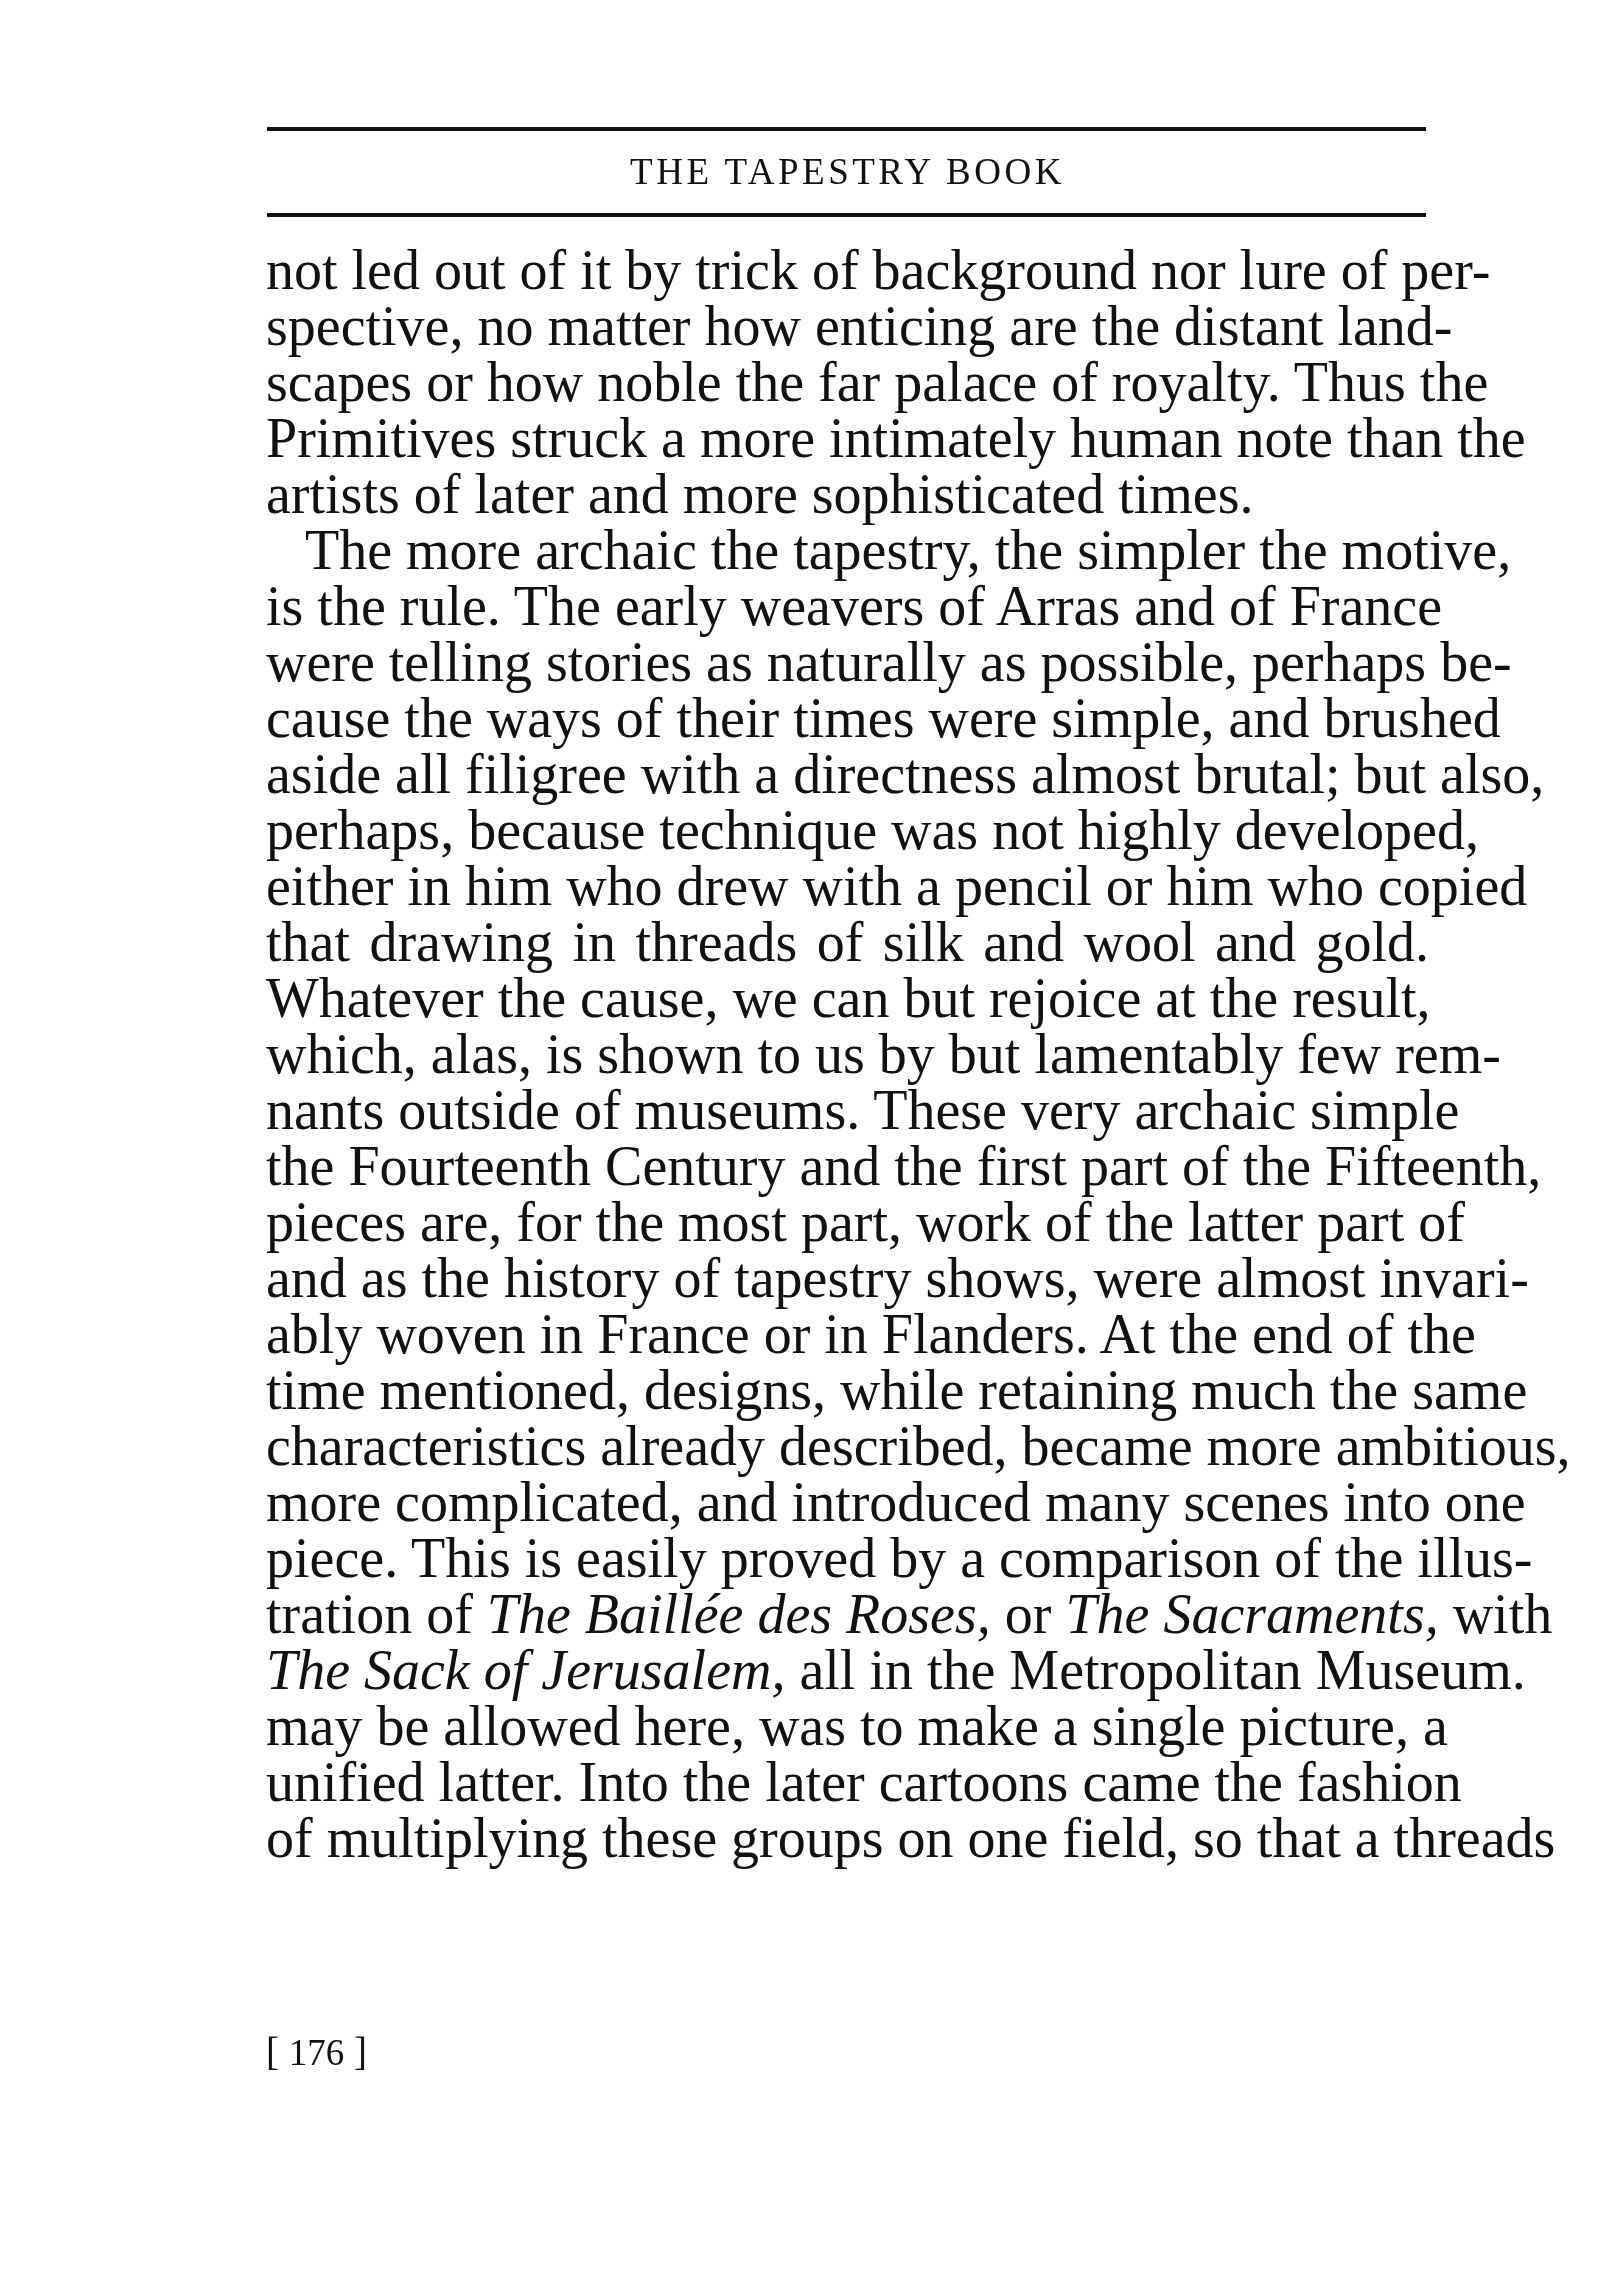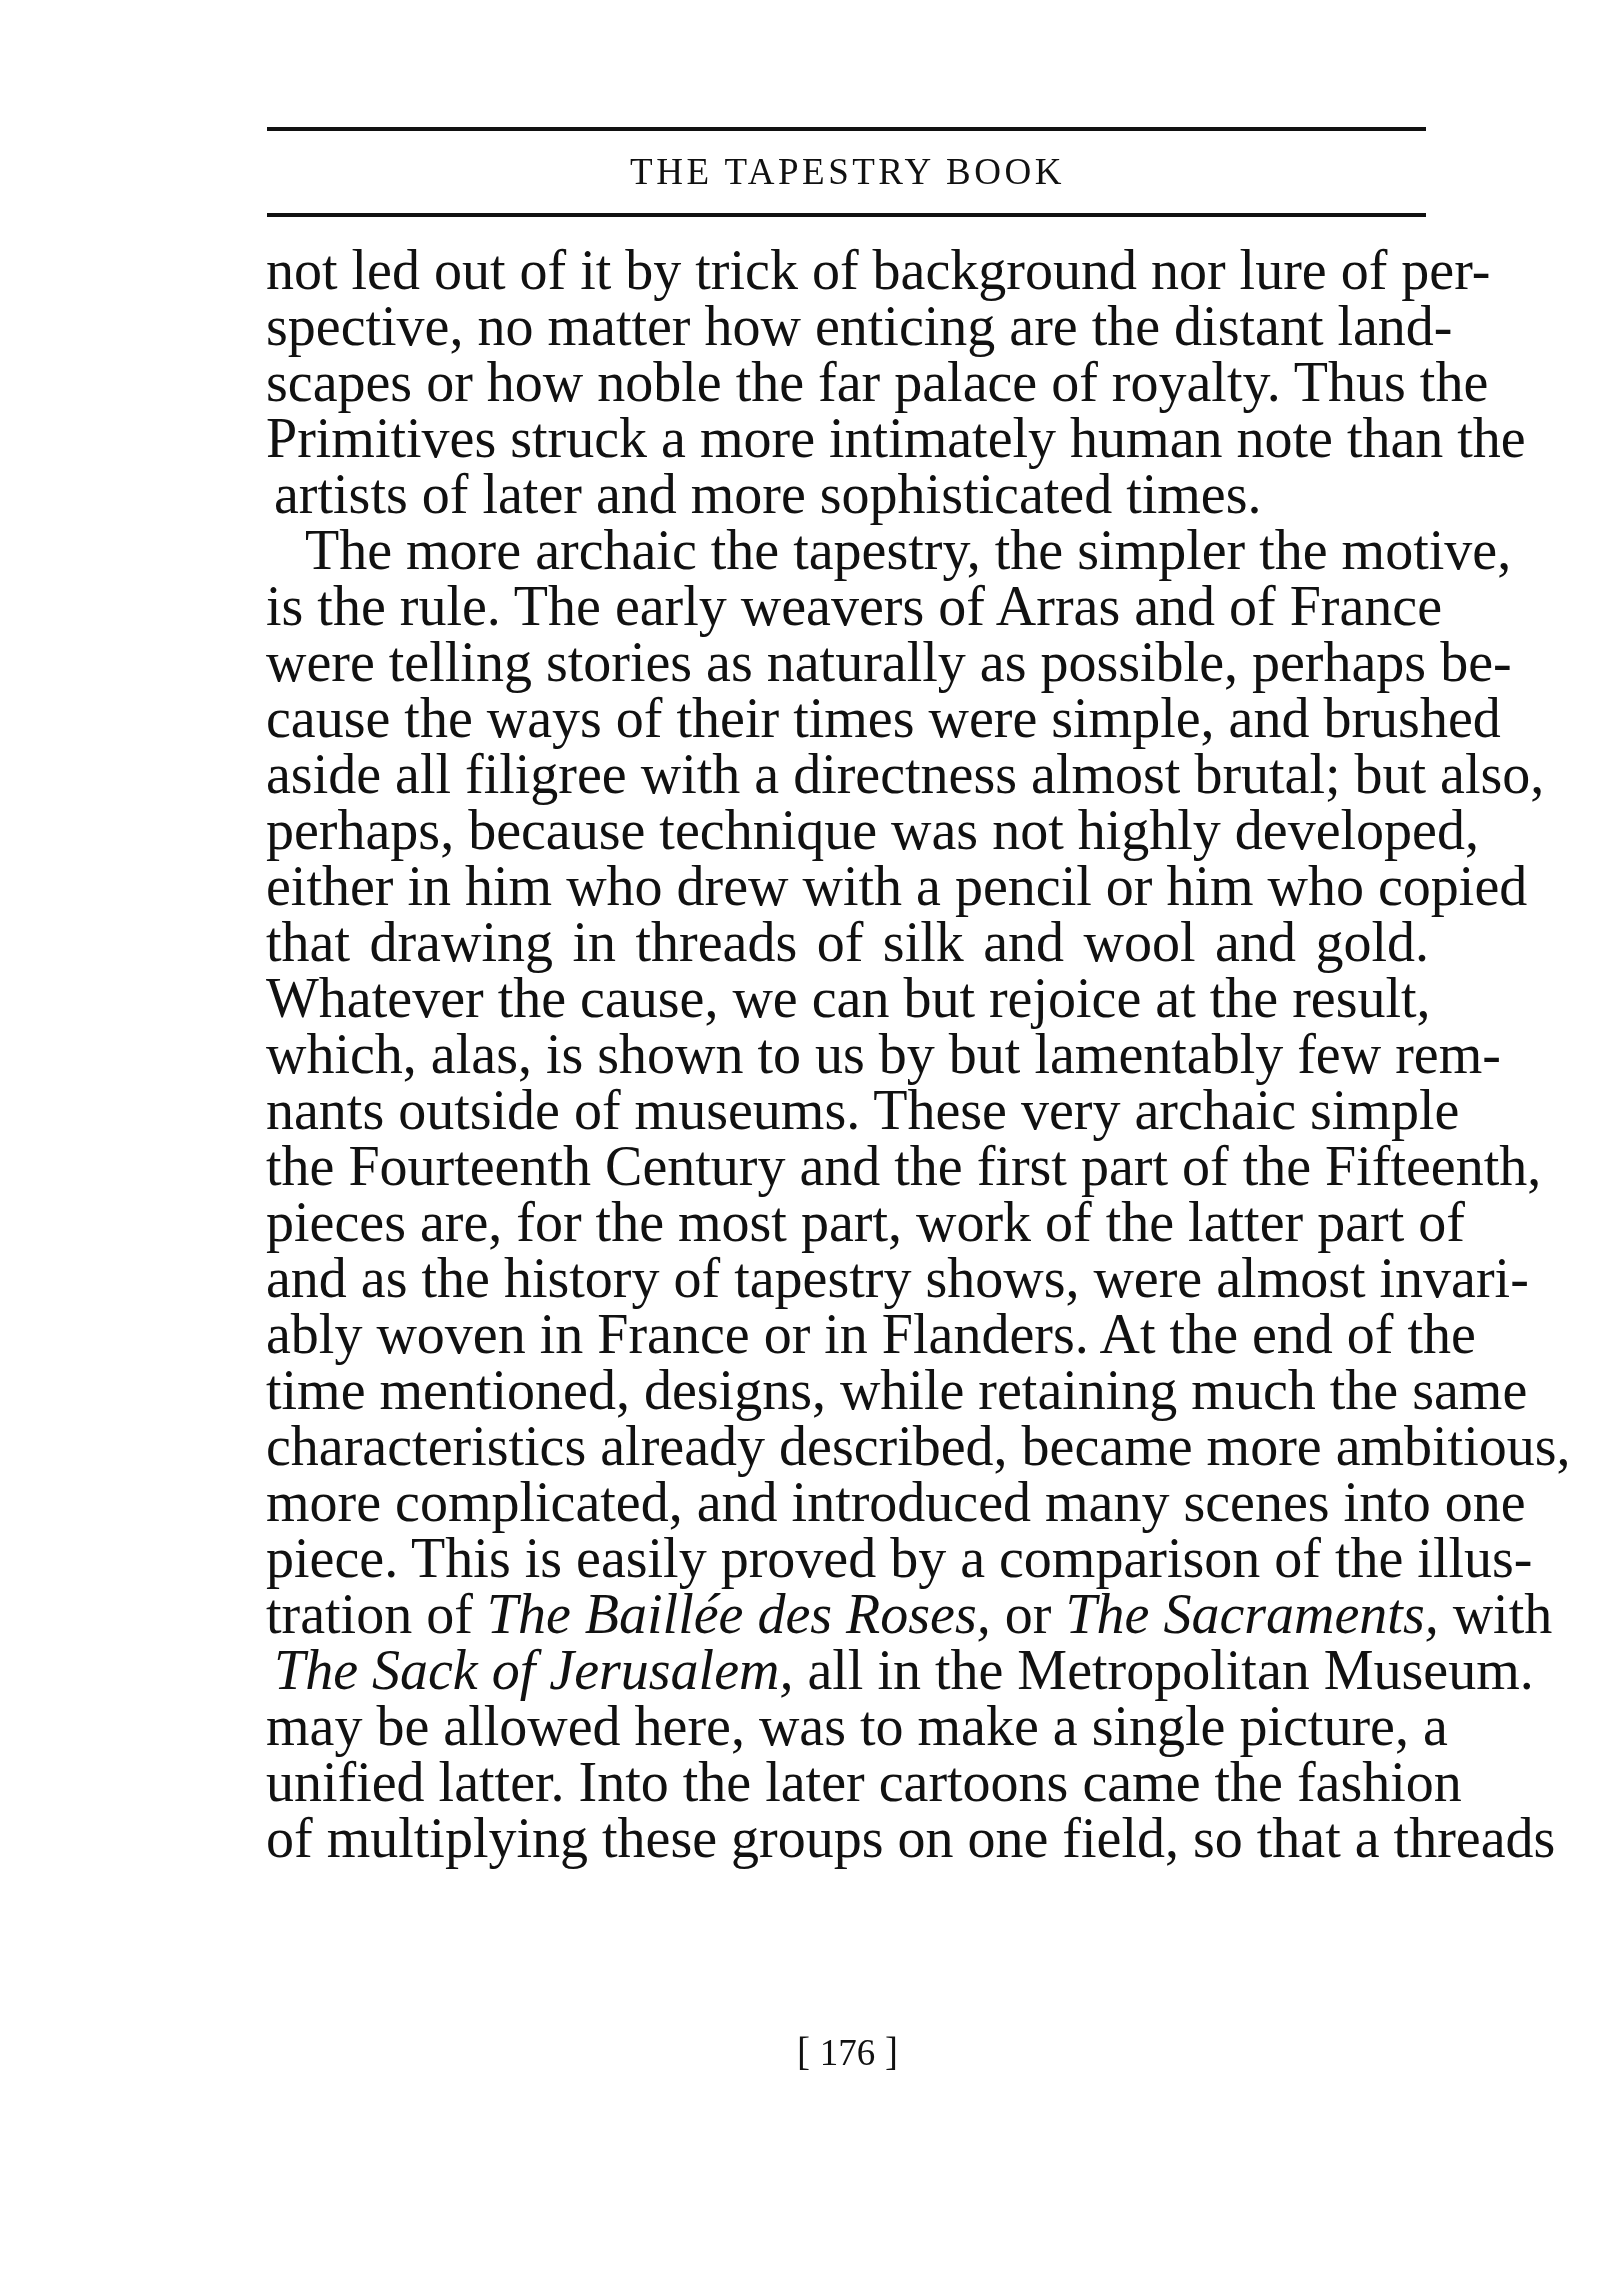"artists of later and more" .line.last { margin-left: 8px -> none }
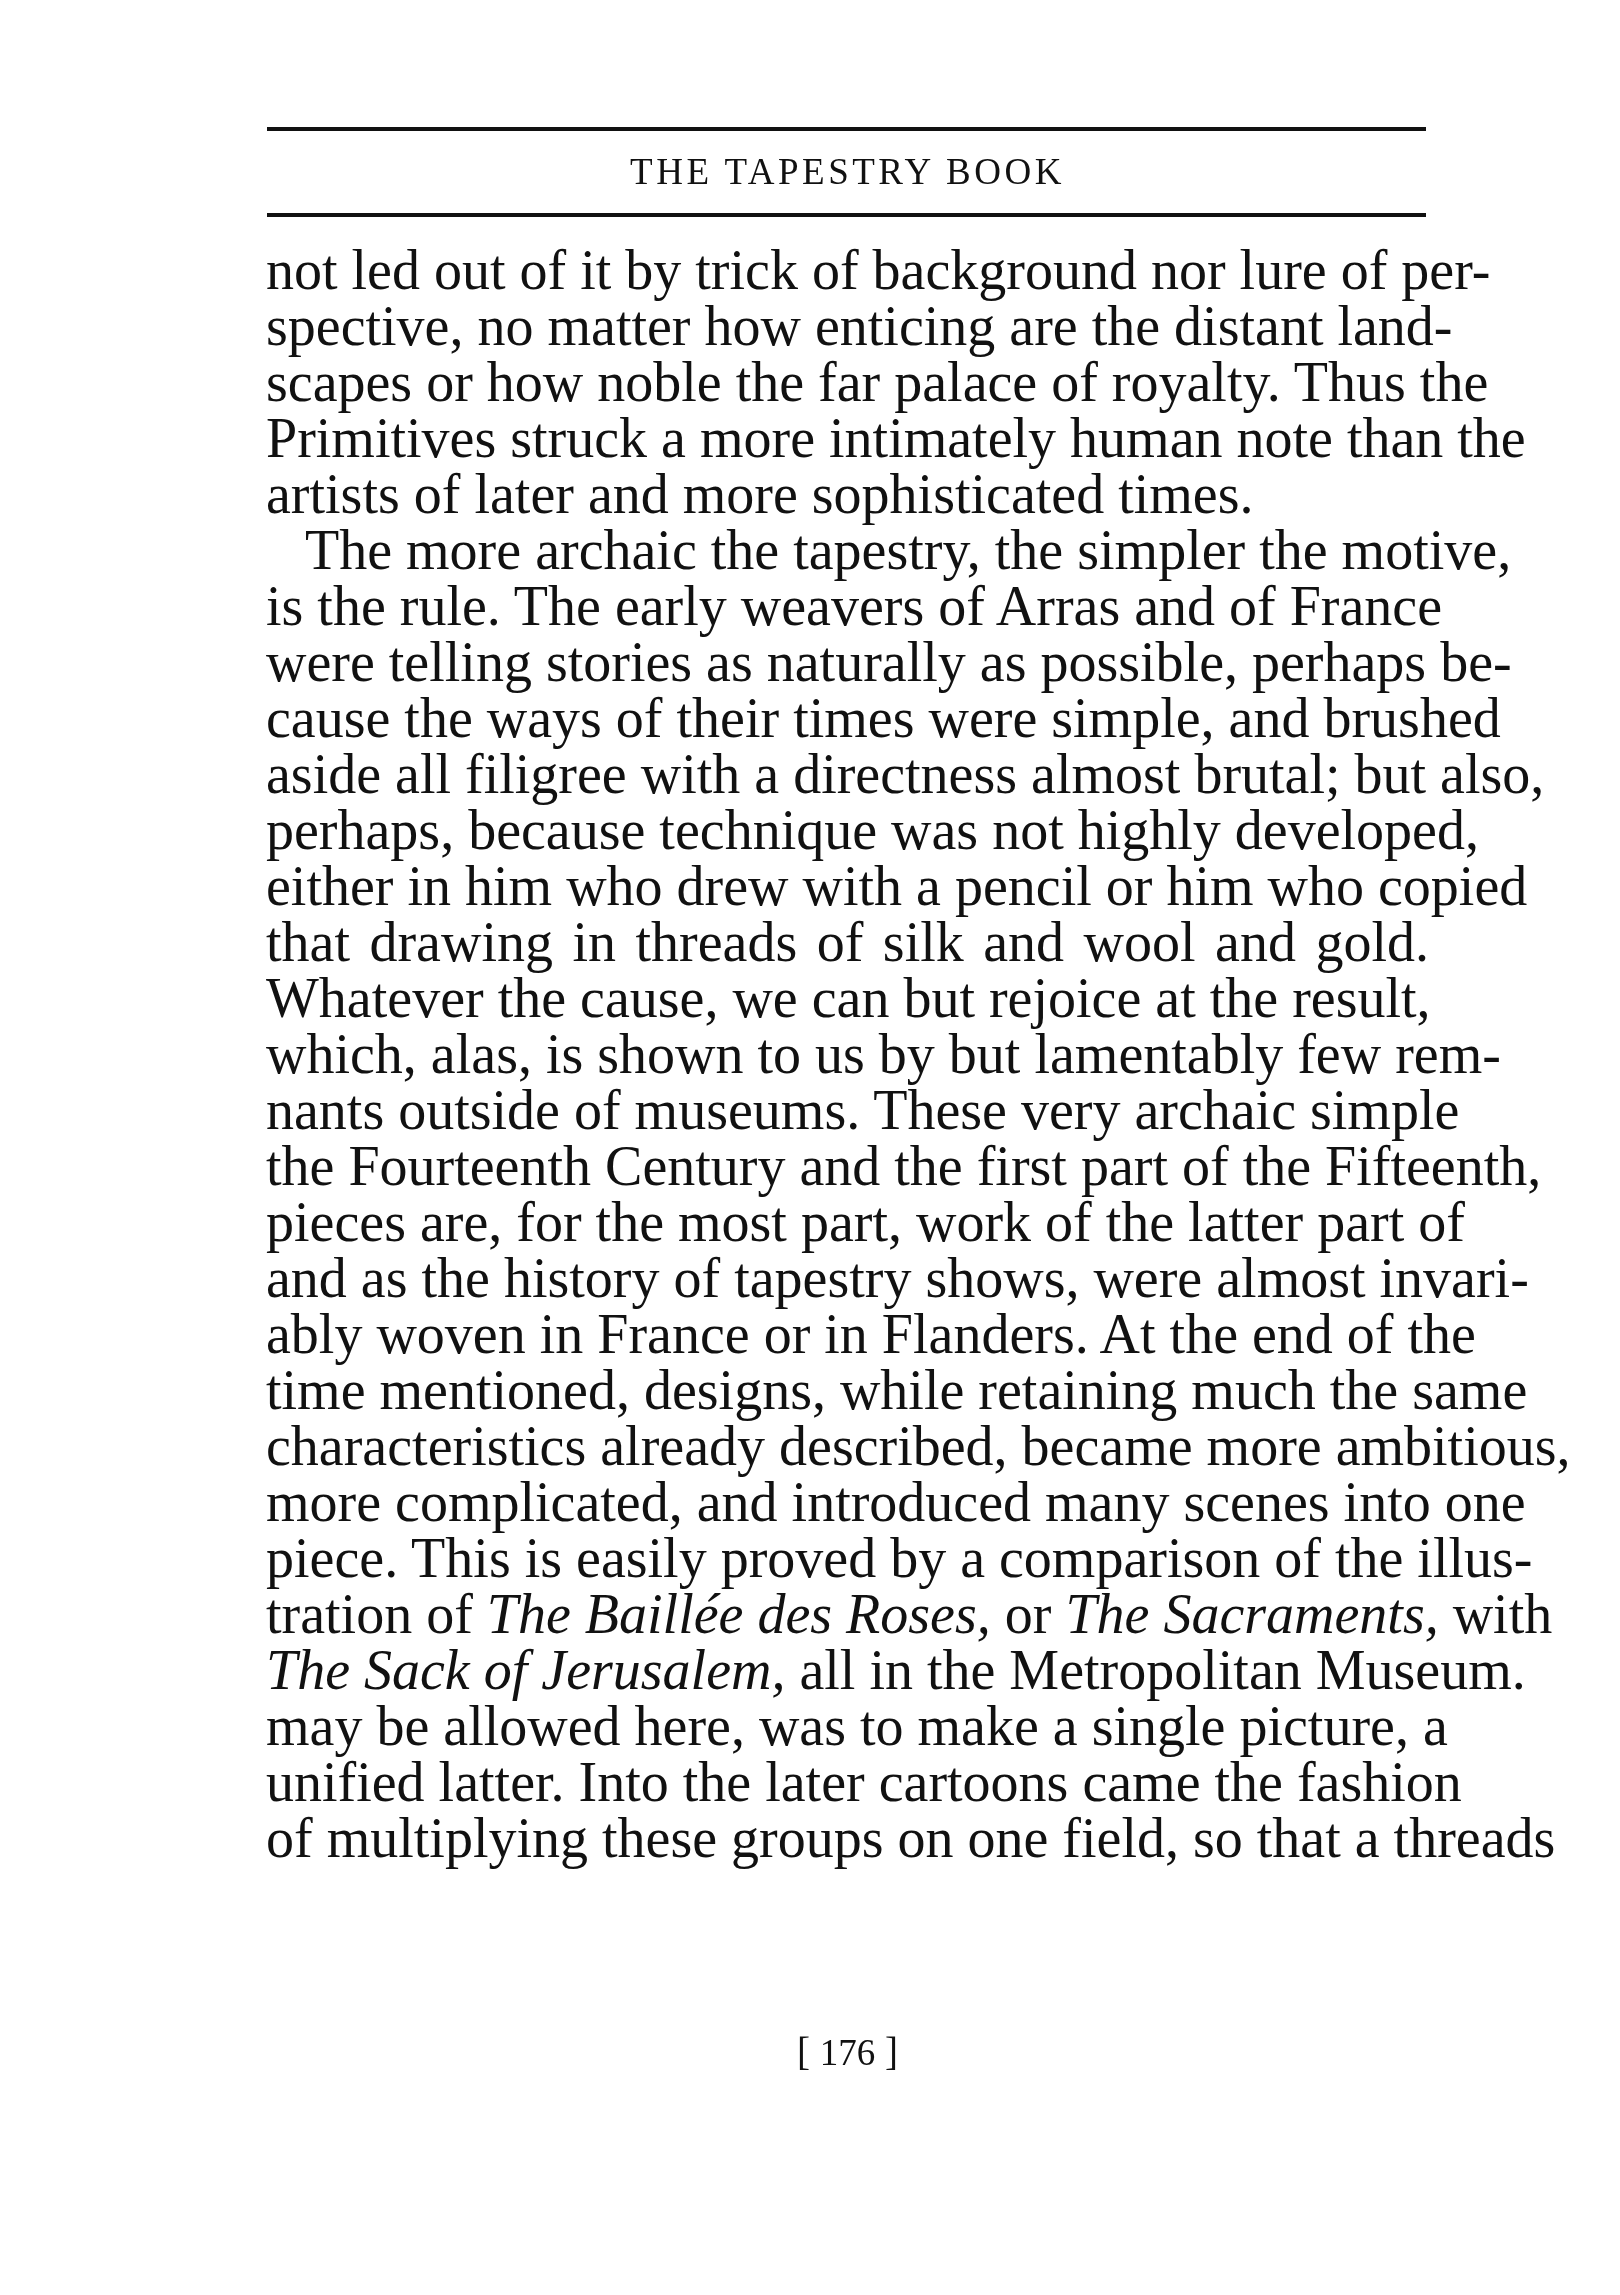"[ 176 ]" .folio { text-align: center -> left }
